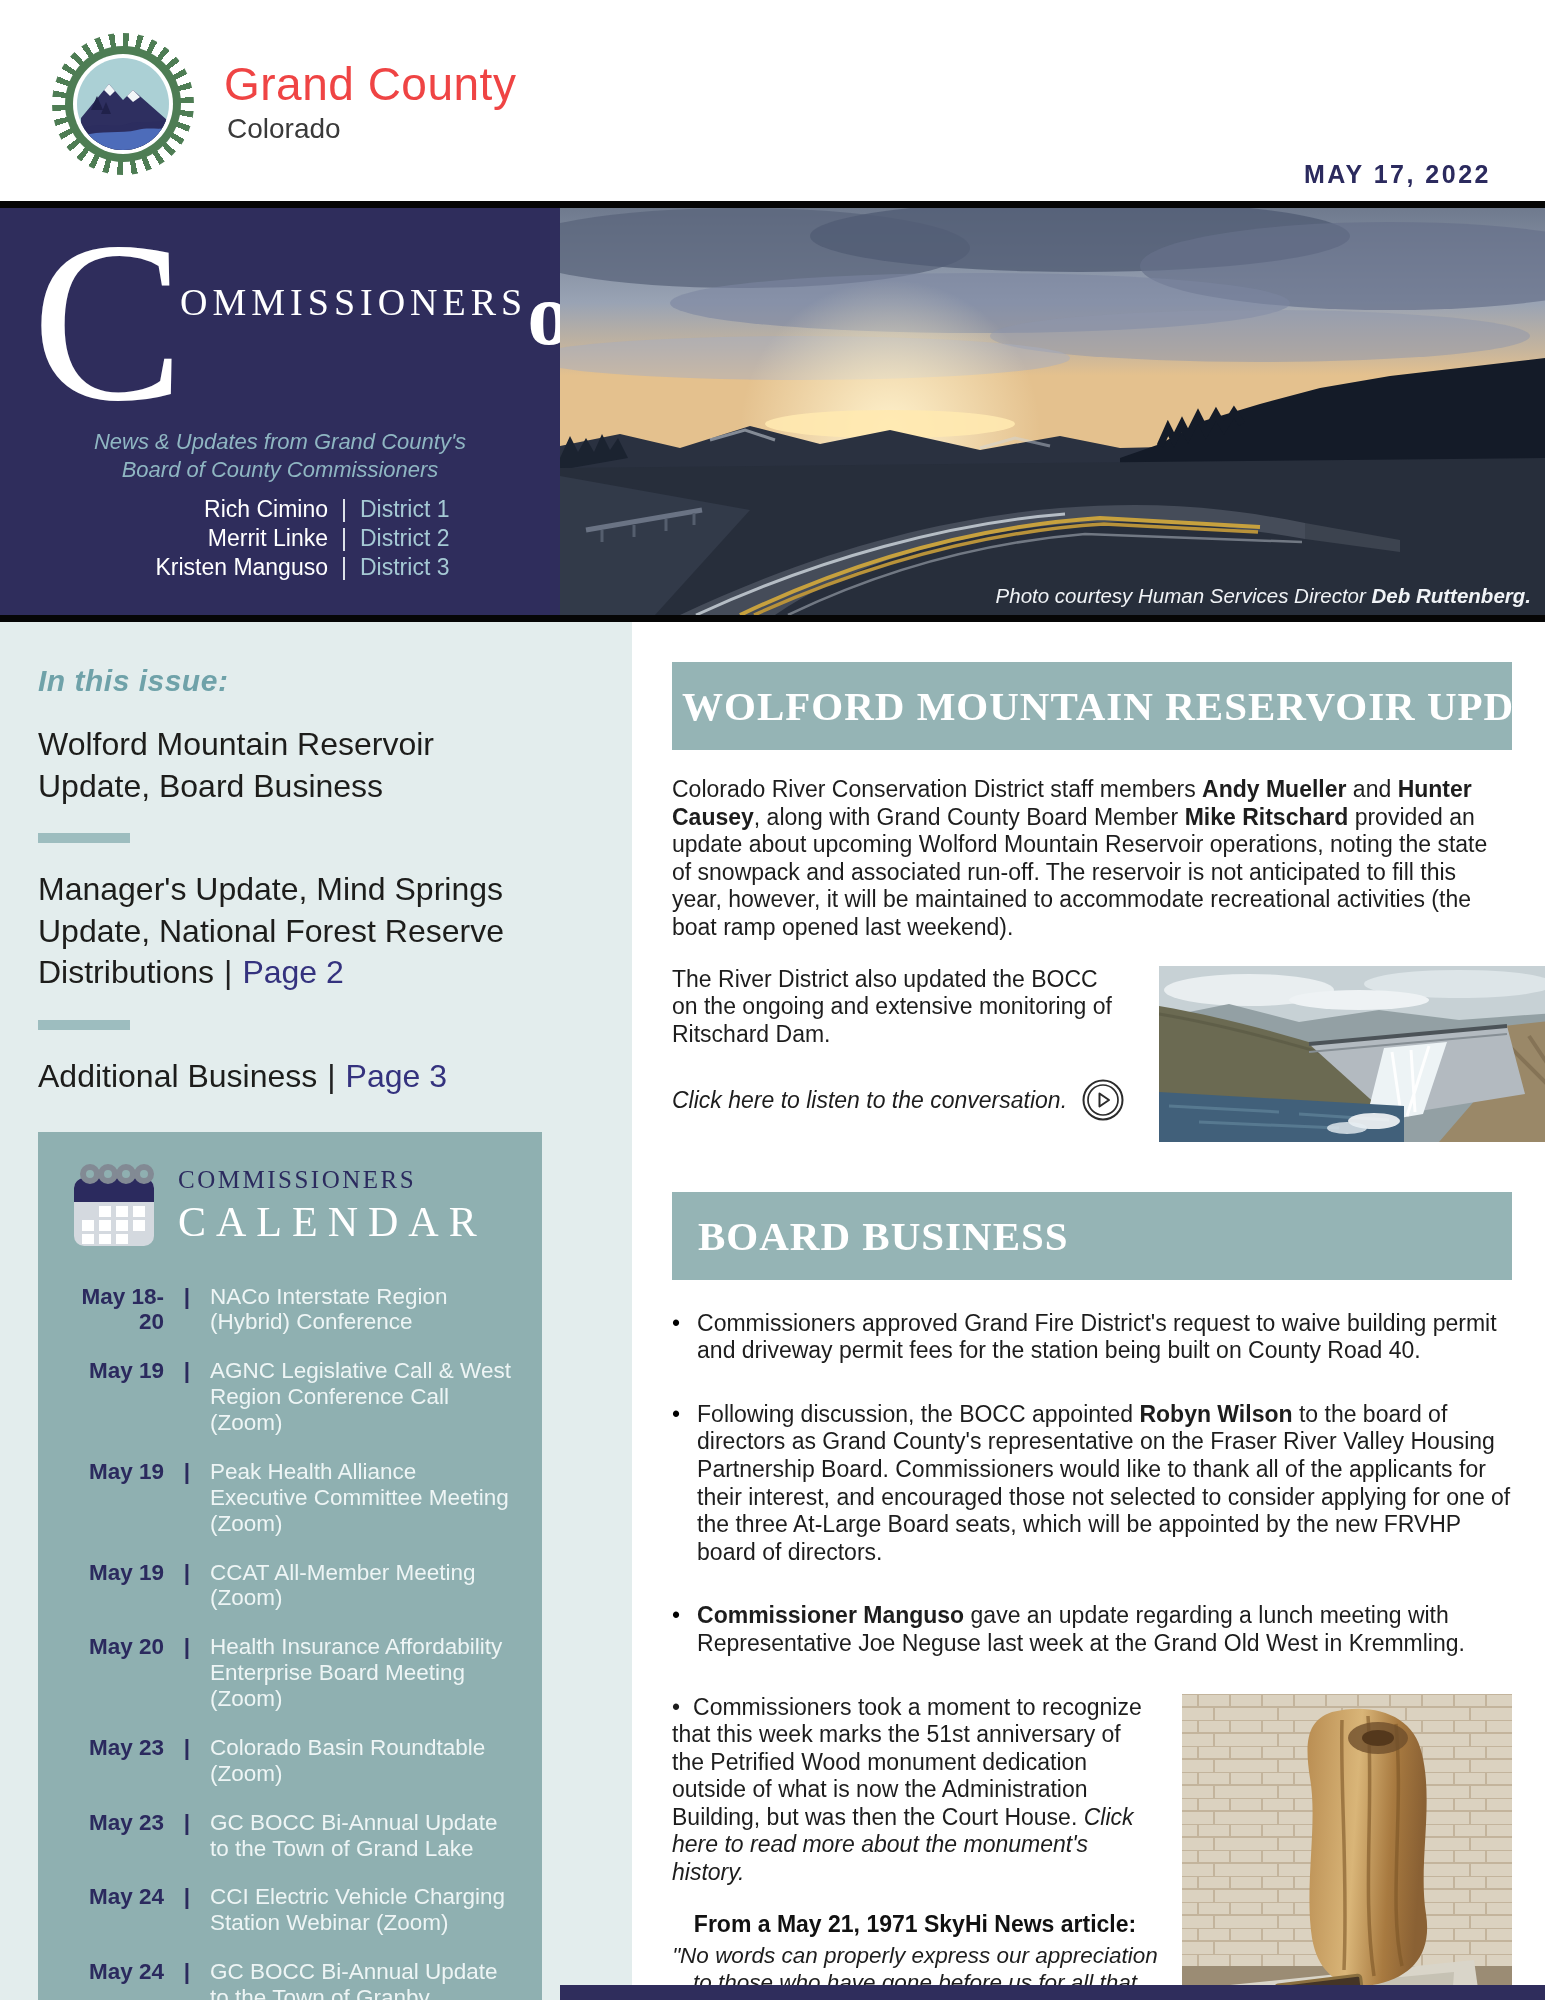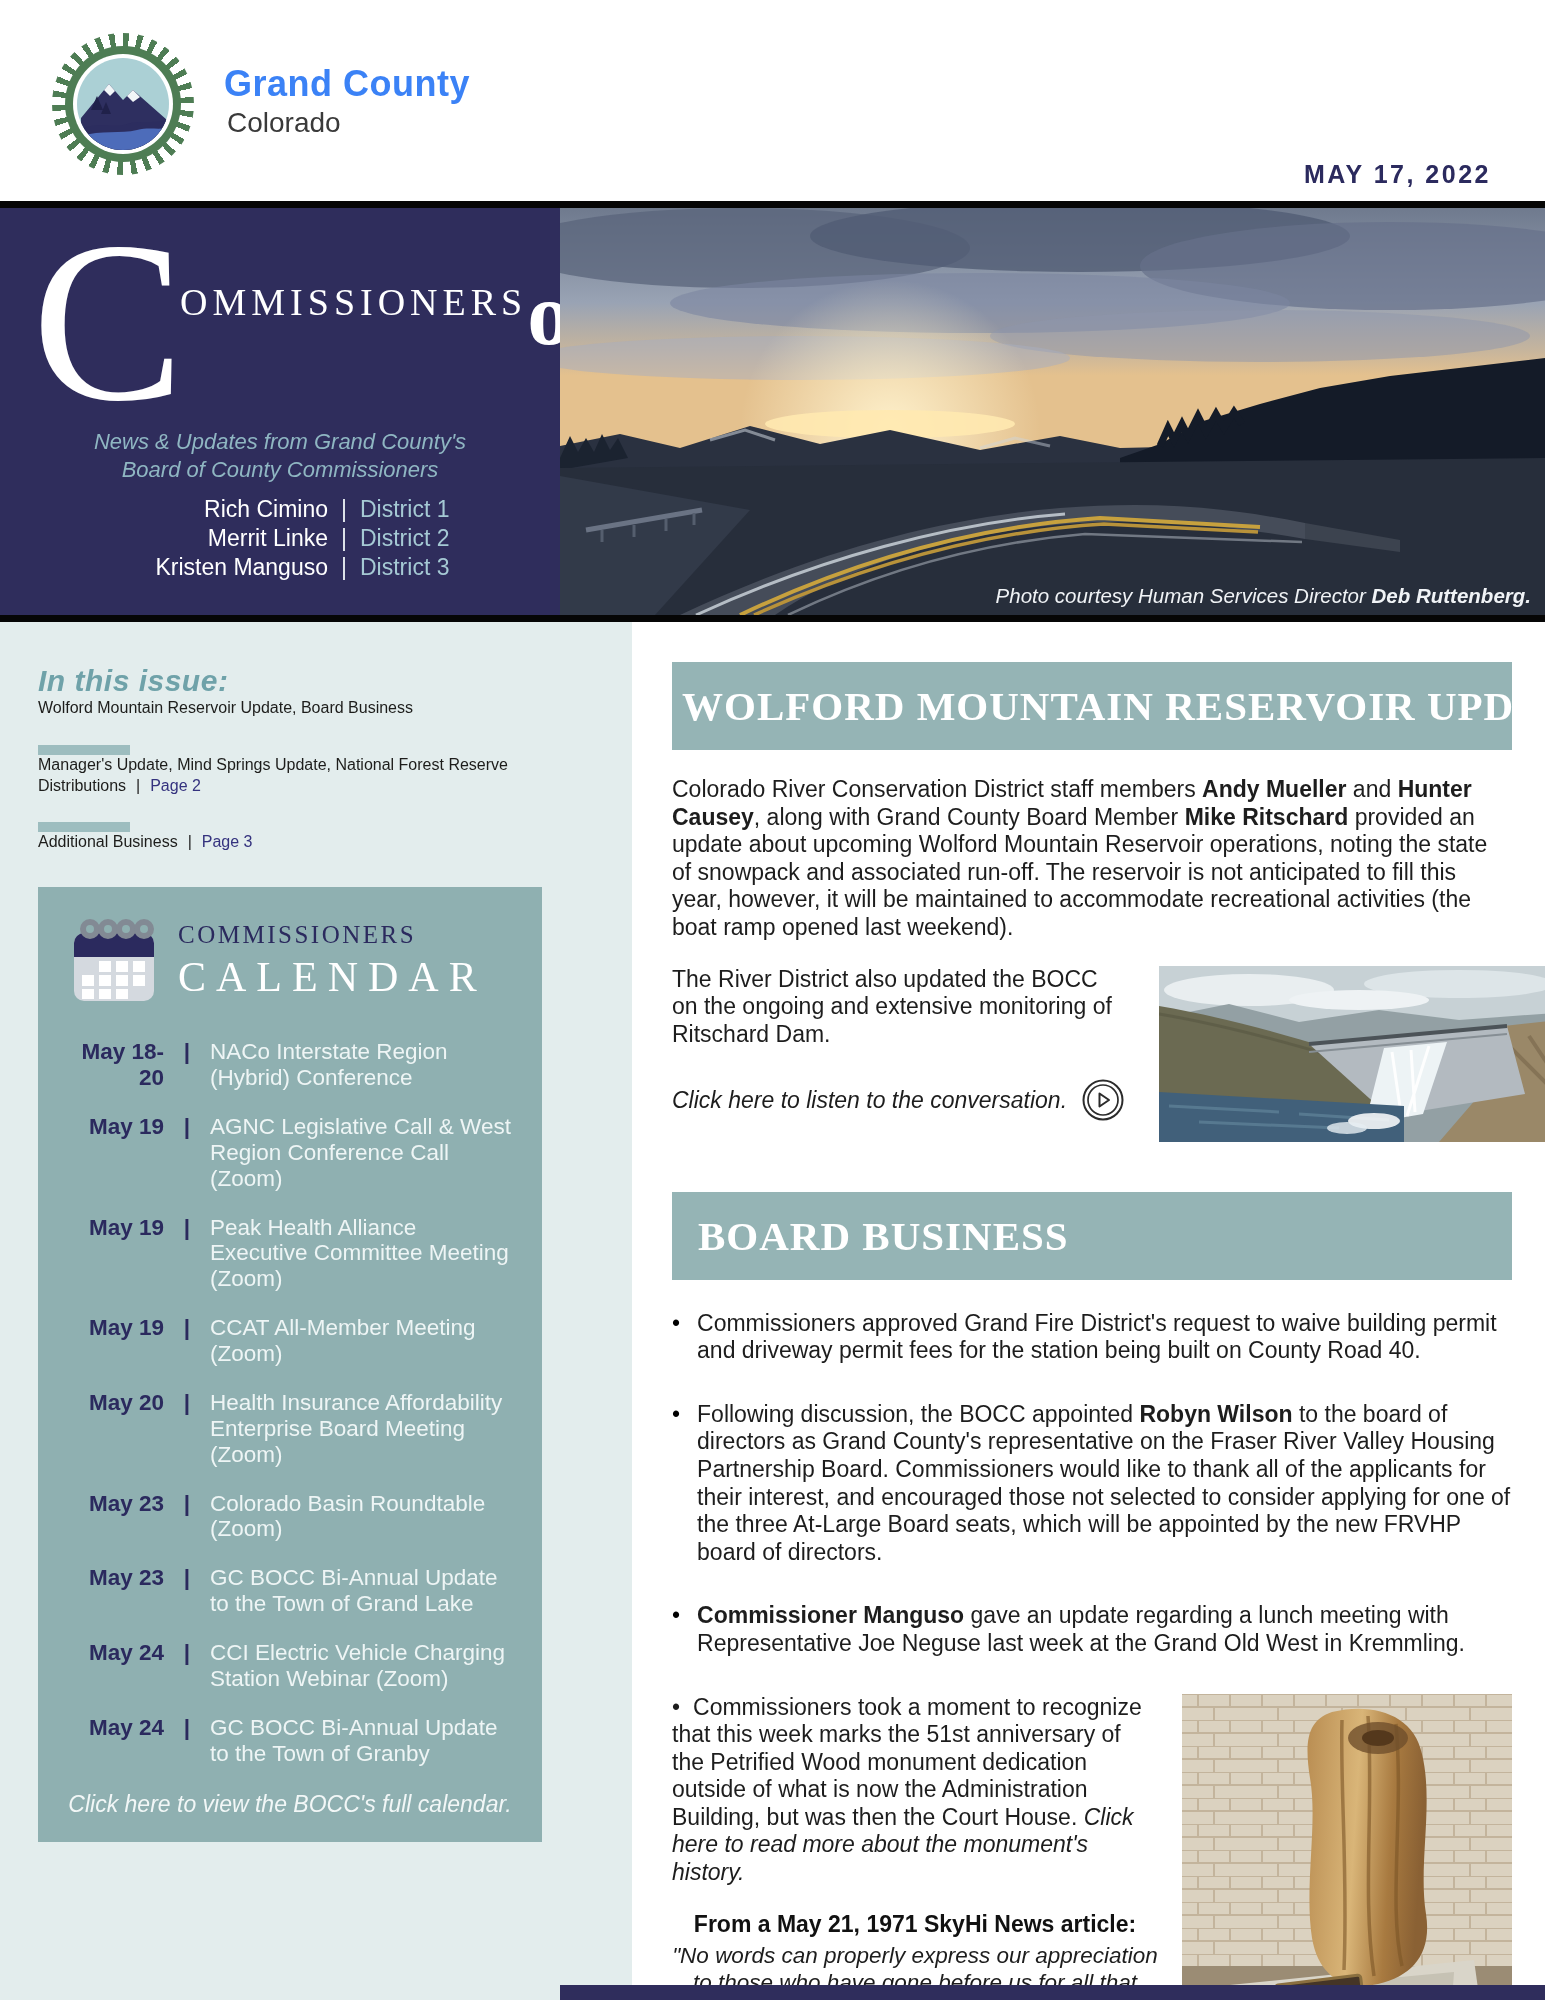"Grand County" .brand-title { color: #3b82f6 -> #ef4444; font-size: 36px -> 46px; font-weight: bold -> normal }
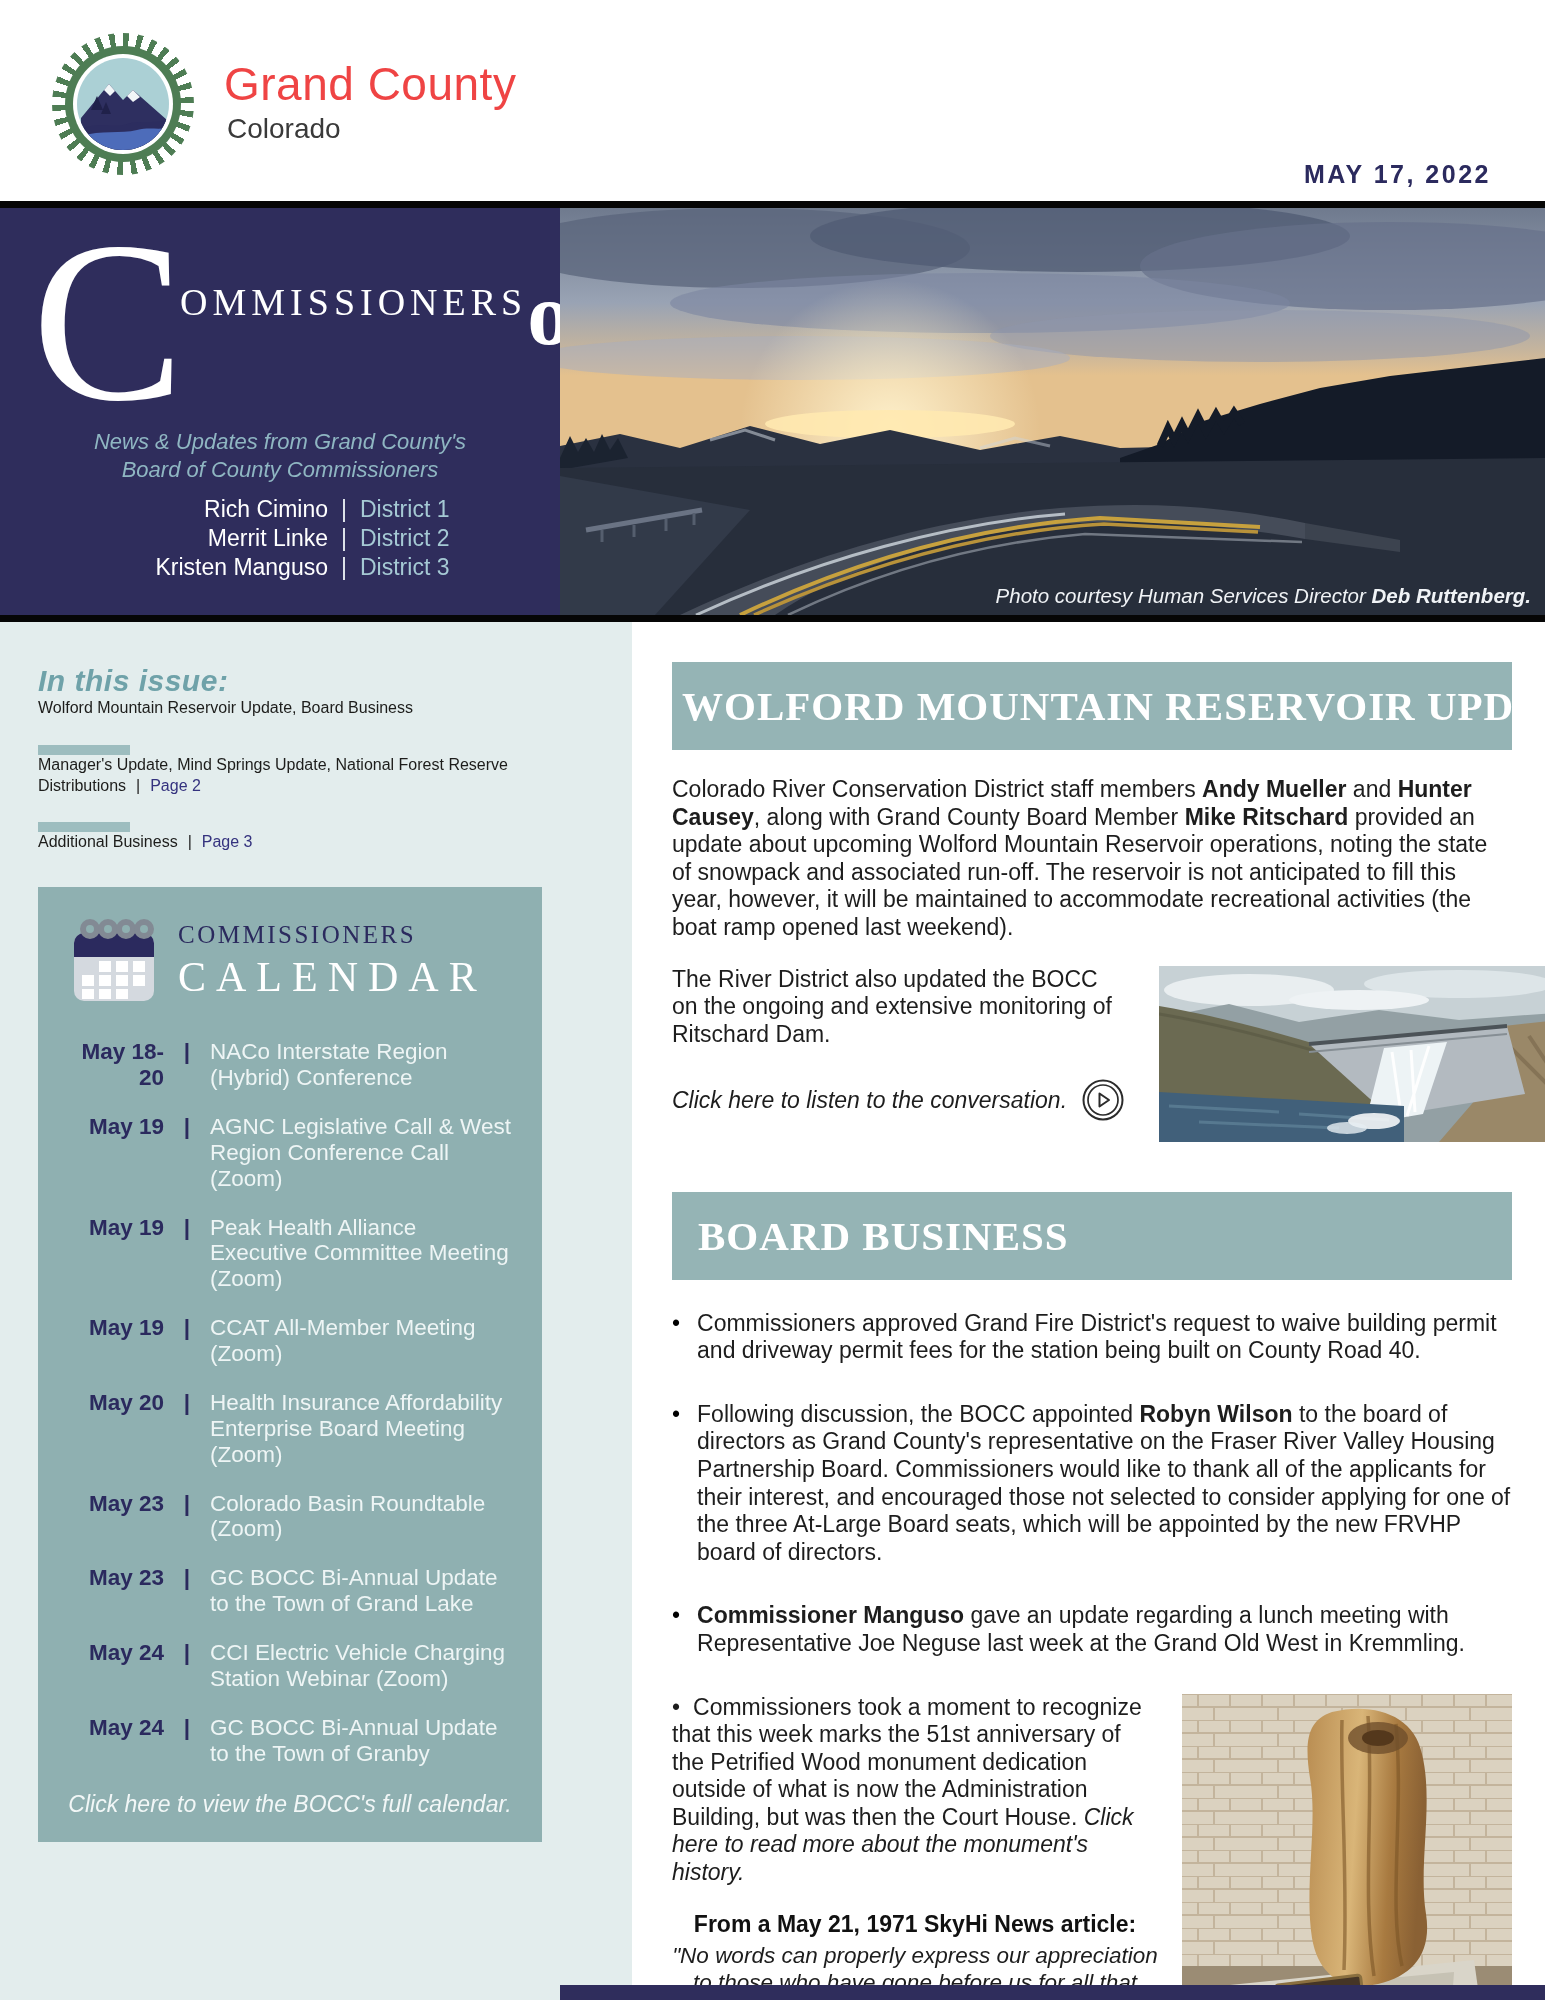"Wolford Mountain Reservoir Update, Board" .issue-item { font-size: 16px -> 32px; margin-top: none -> 26px }
